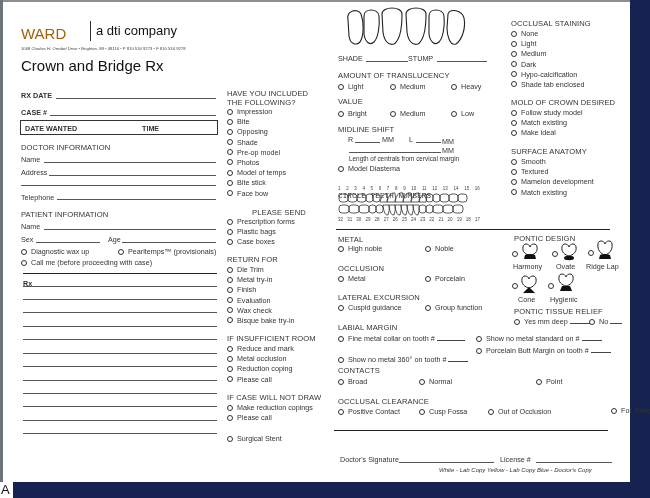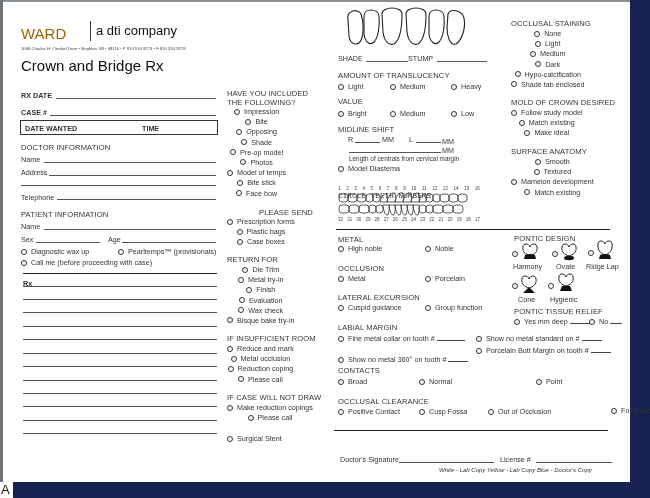"None" .list .opt { text-align: center -> none }
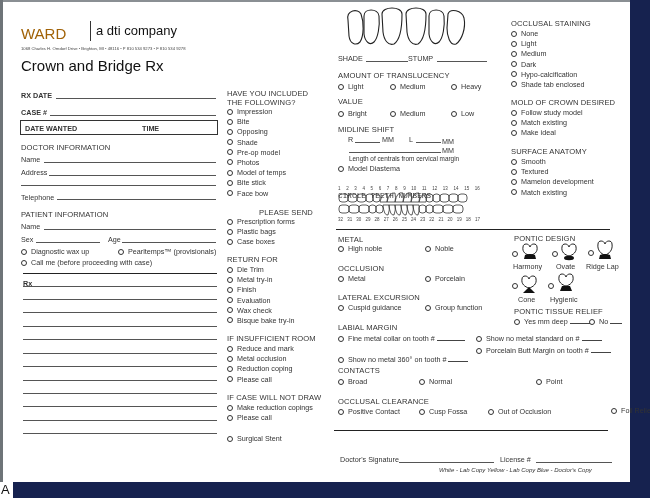"PLEASE SEND" div.h { left: 229px -> 222px }
